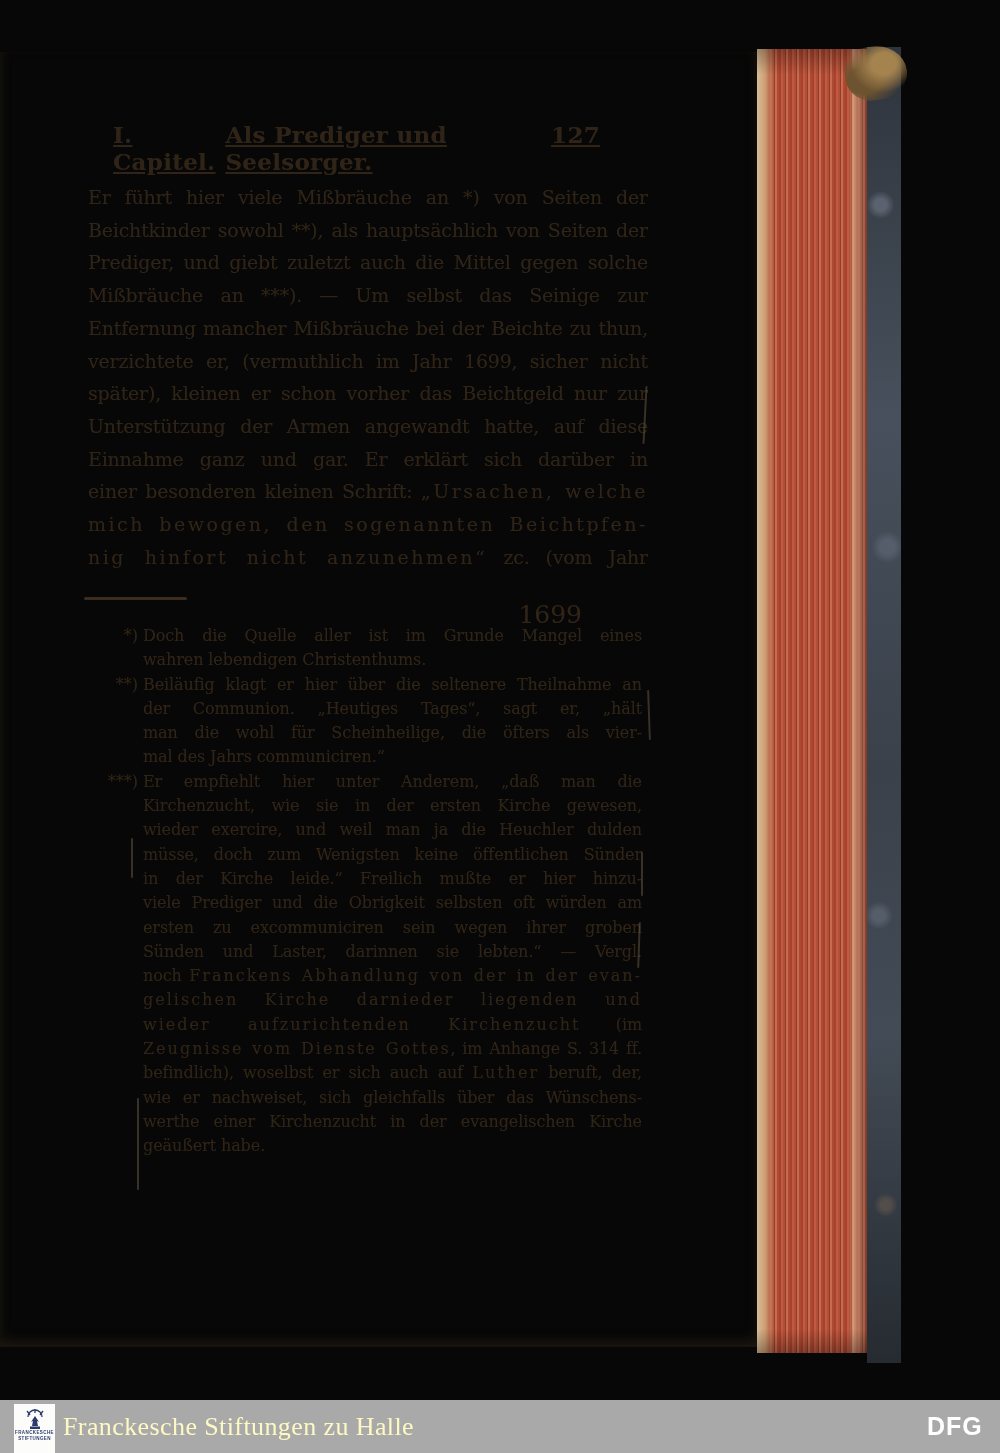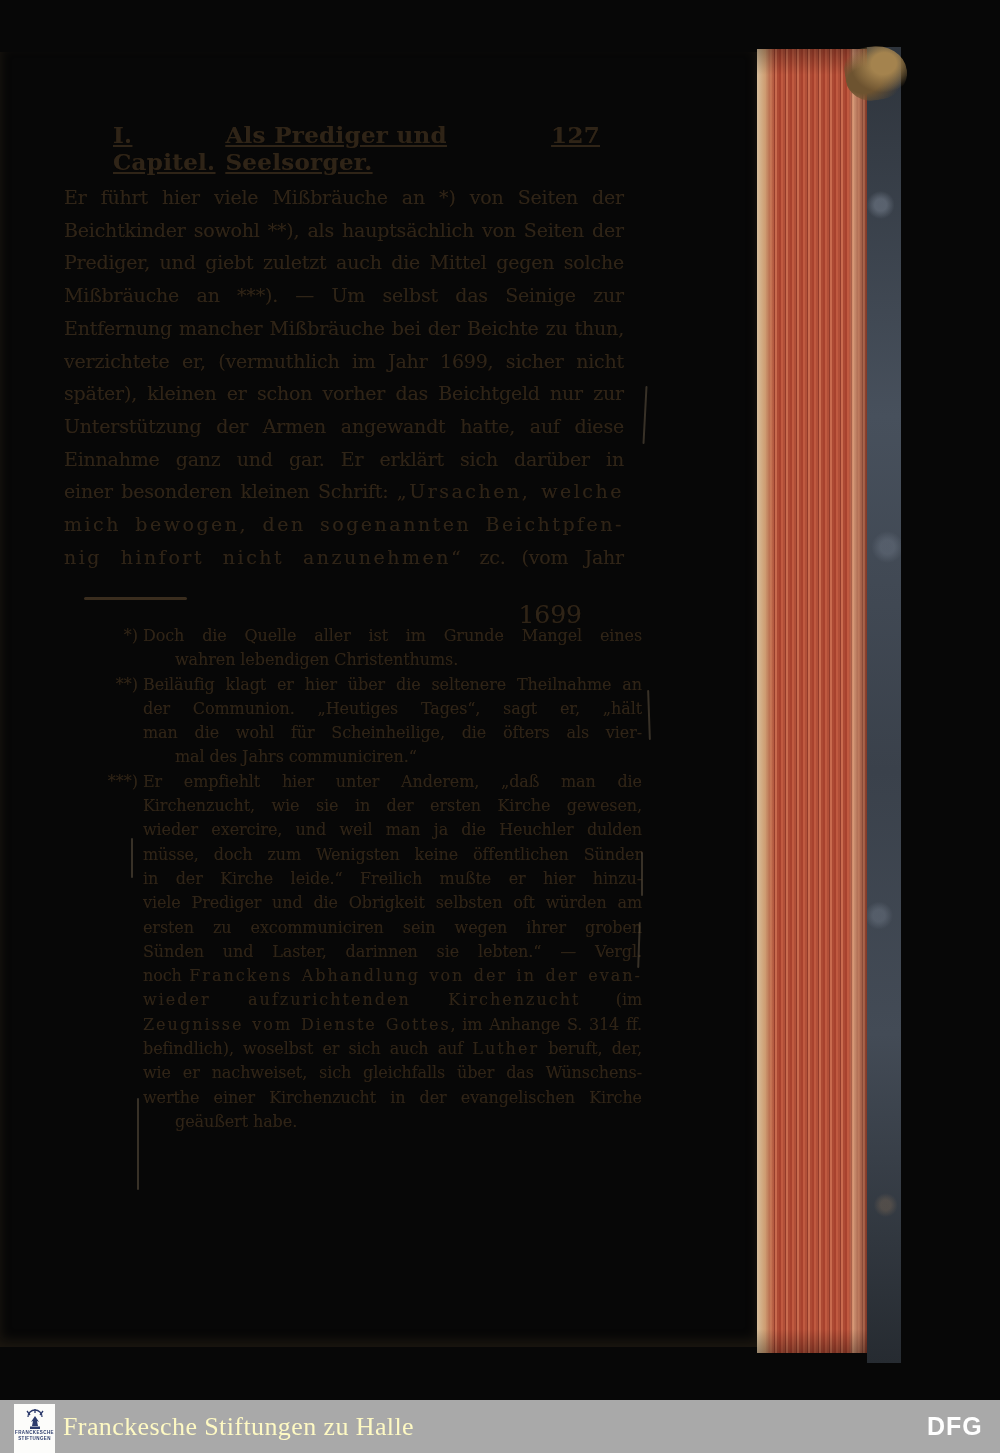"Er führt hier viele Mißbräuche" .body-text { left: 64px -> 88px }
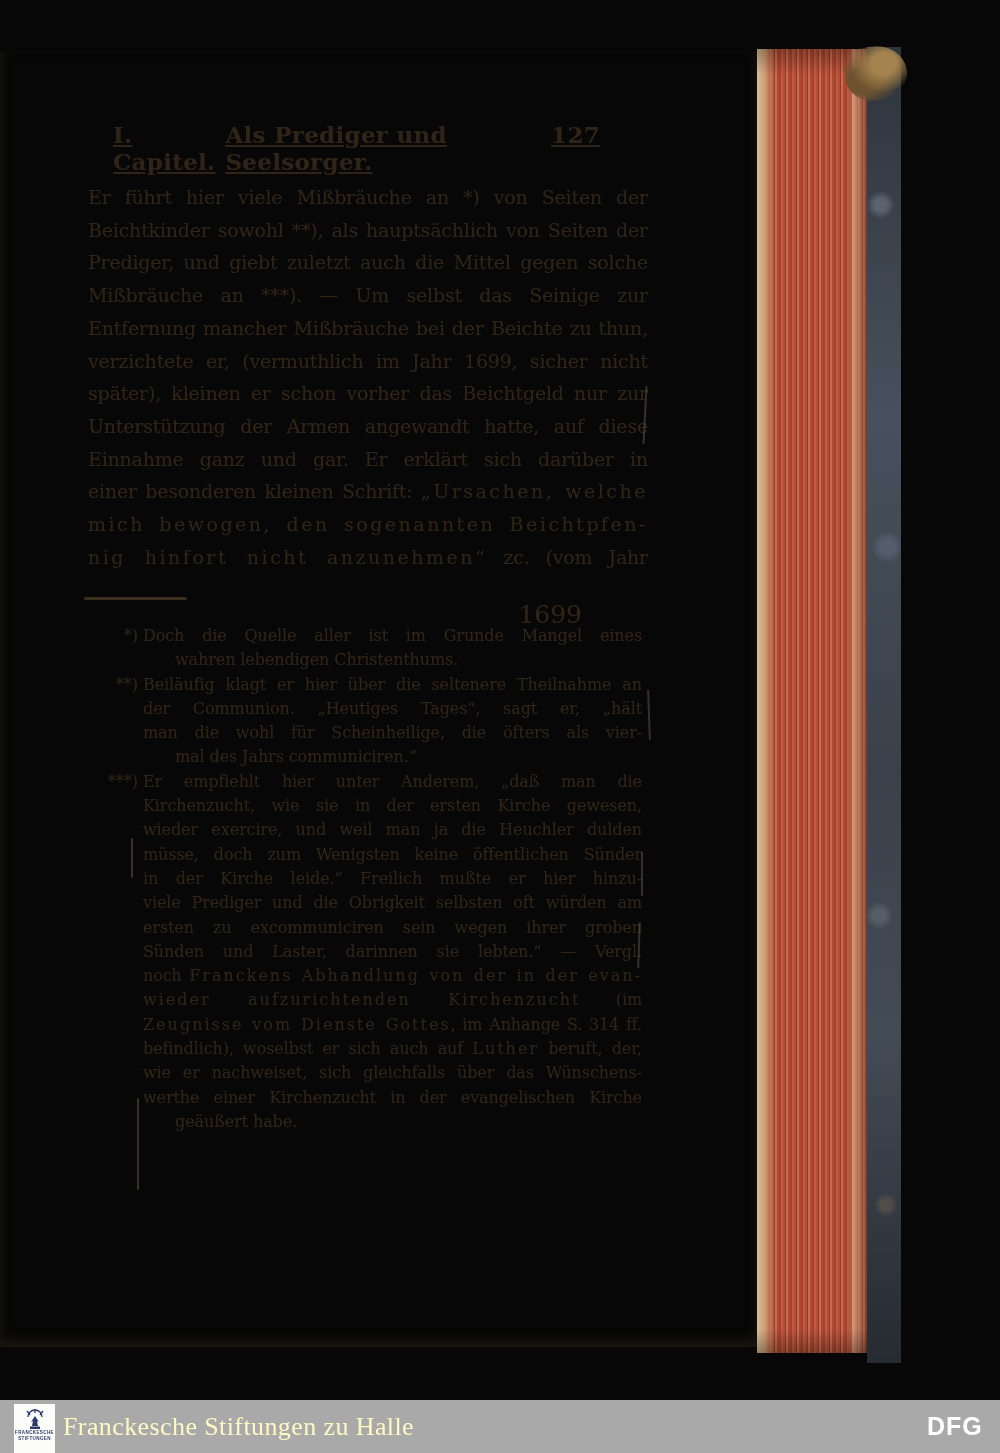"wahren lebendigen Christenthums." .fn-text.end { margin-left: 32px -> none }
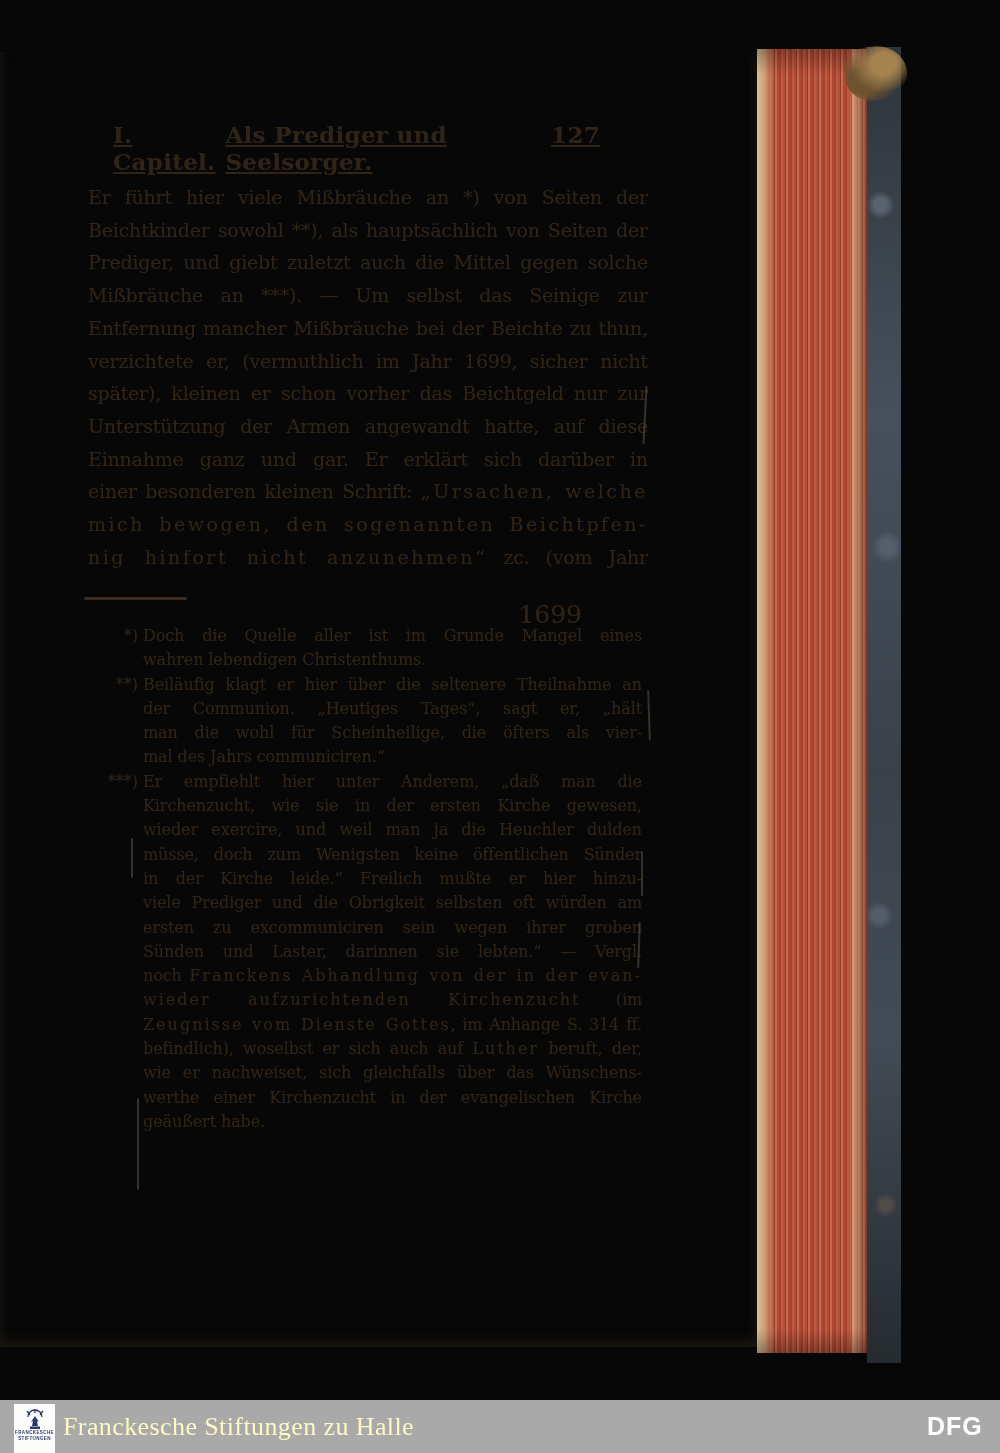"gelischen Kirche darnieder liegenden und" span.fn-text { html: none -> <span><span>gelischen Kirche darnieder liegenden und</span></span> }
